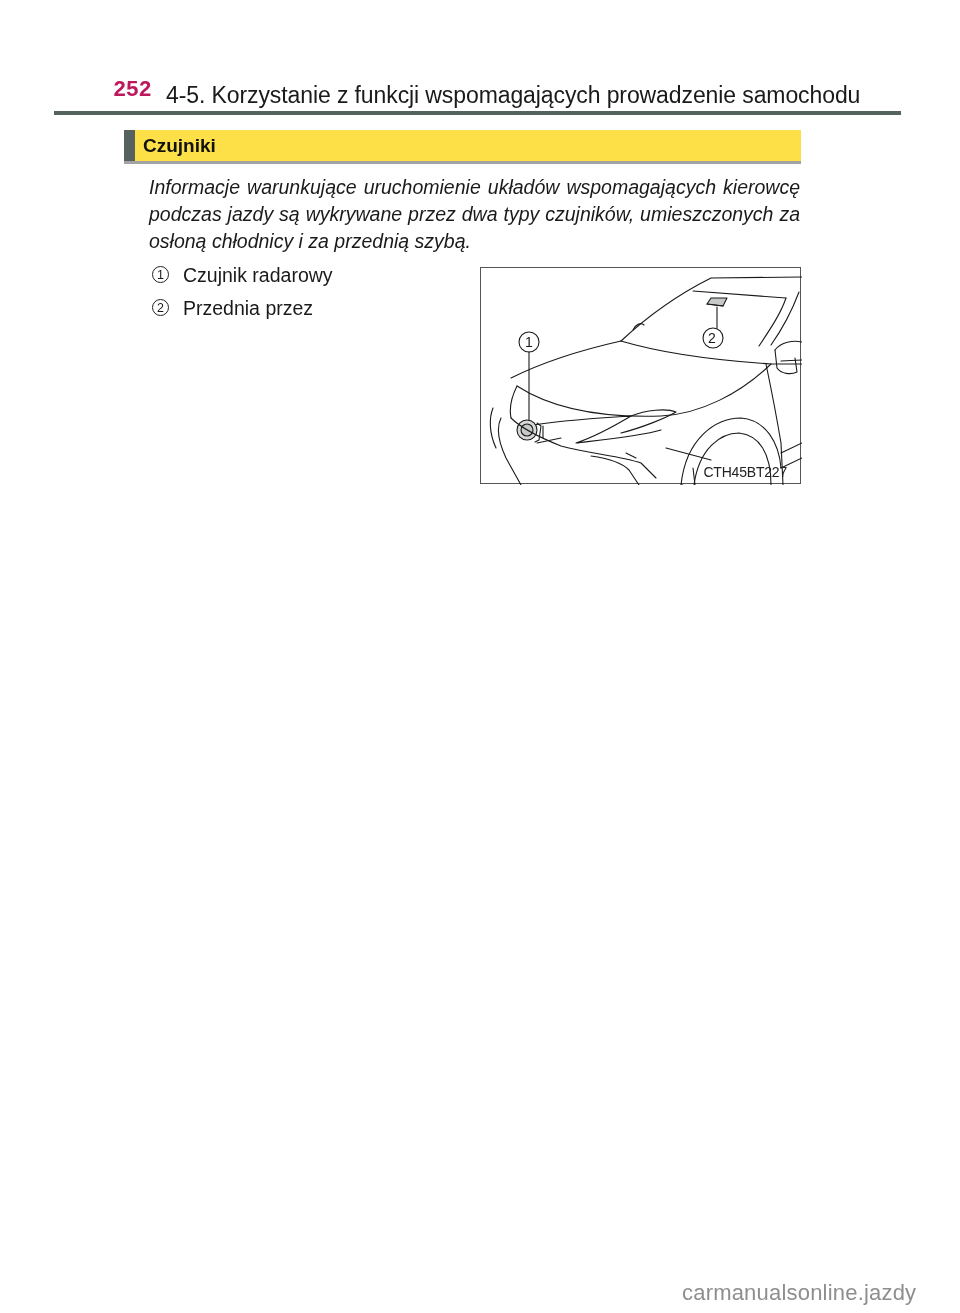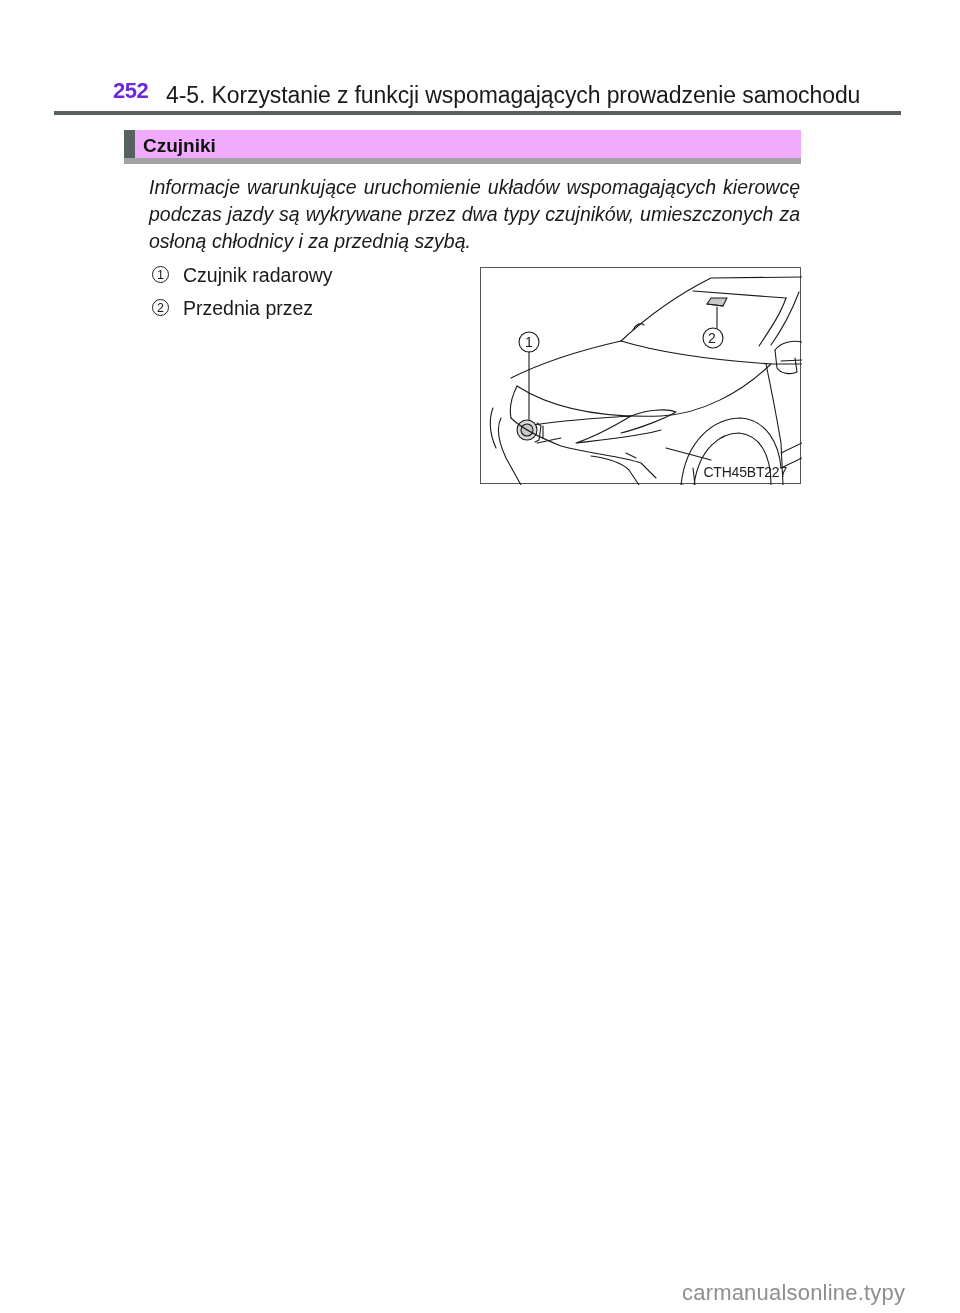"252" .page-number { color: #6d28d9 -> #be185d; font-family: none -> Liberation Mono, monospace }
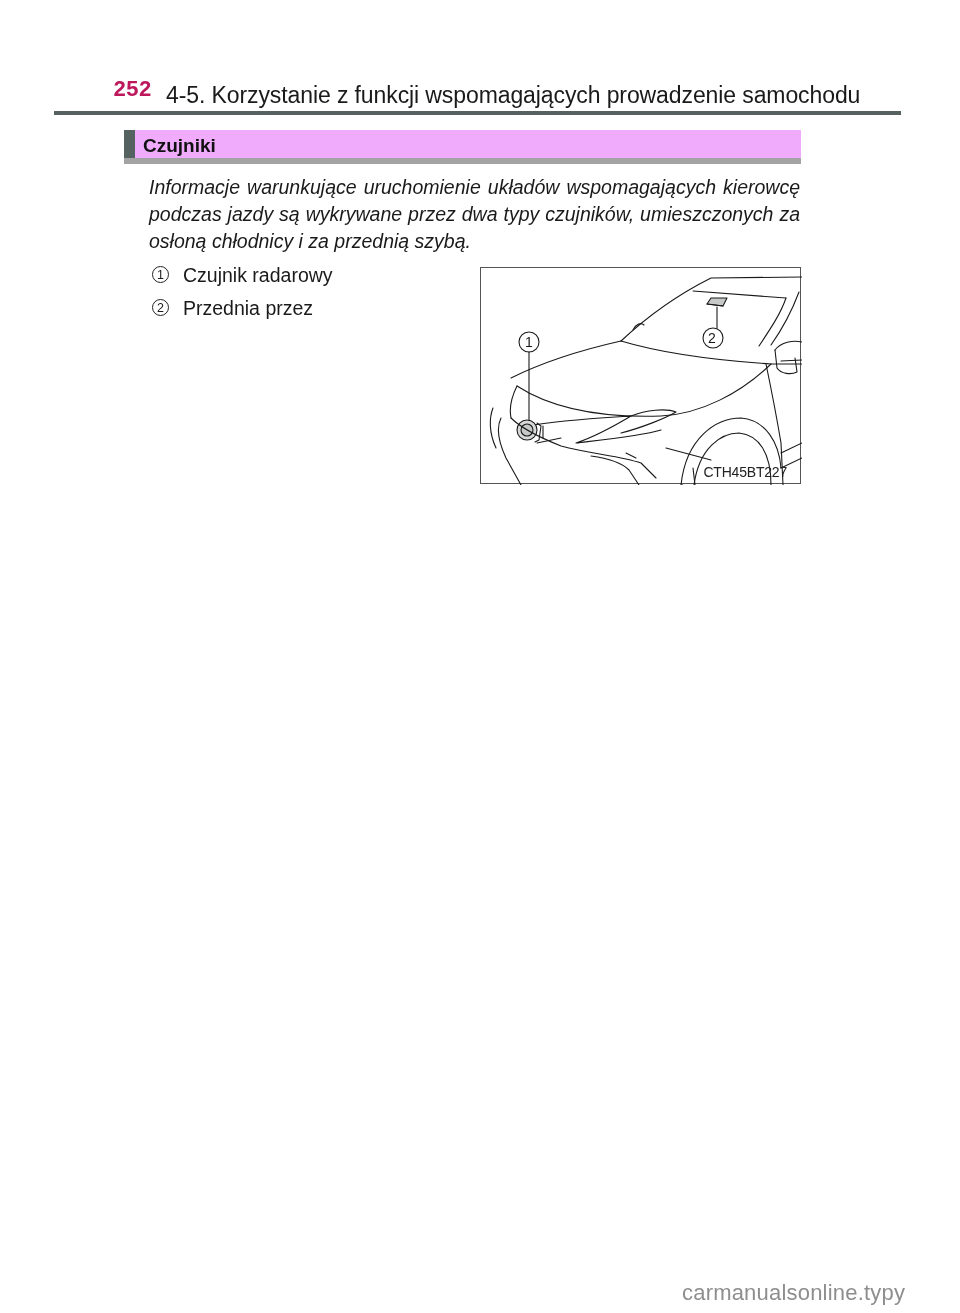"Czujniki" .section-bar { background: #f0abfc -> #fde047; border-bottom: 6px solid #a3a3a3 -> 3px solid #a3a3a3 }
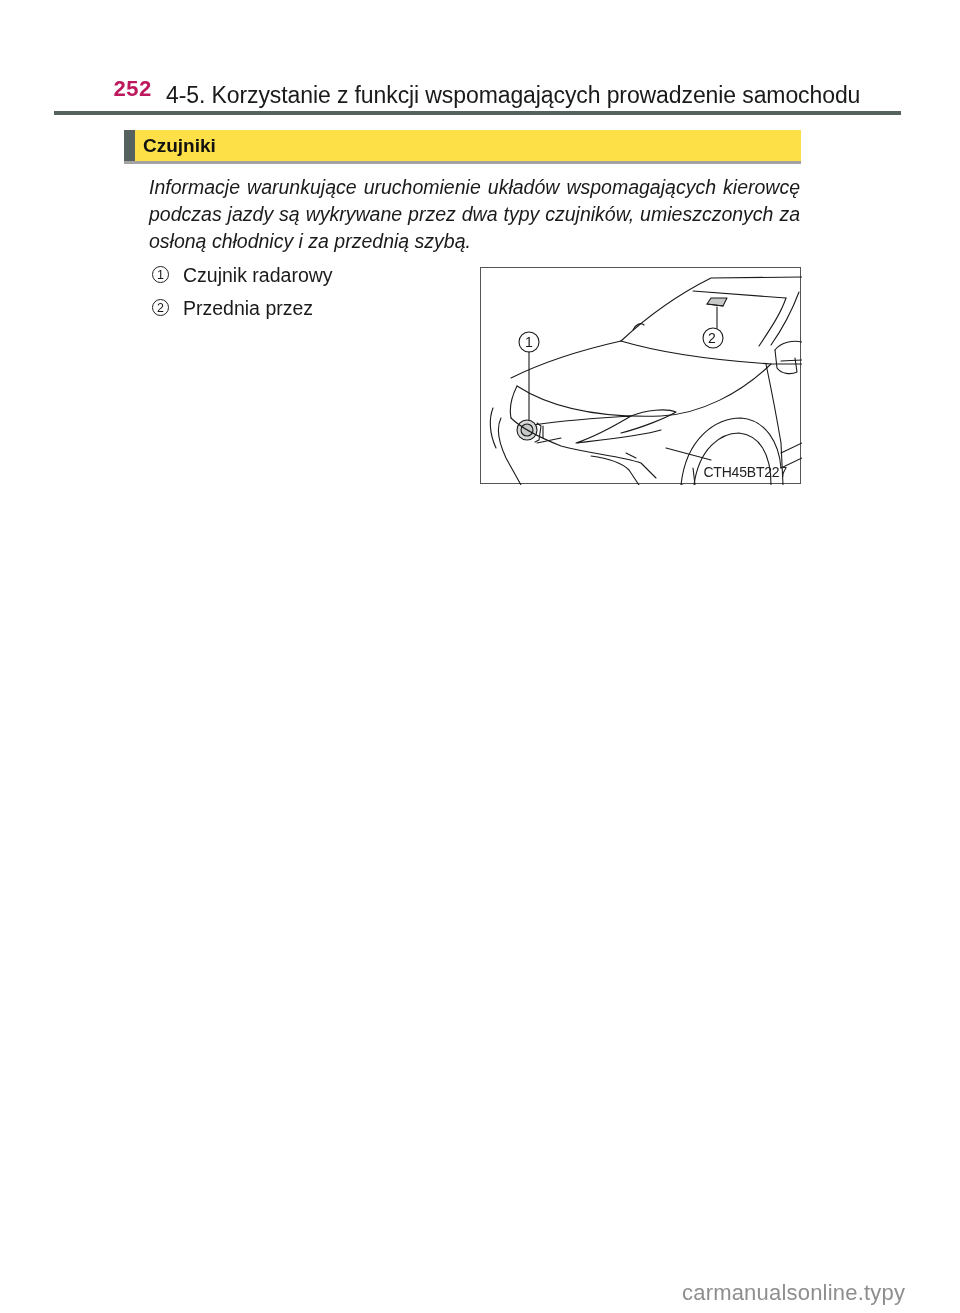"carmanualsonline.typy" div.watermark { text: carmanualsonline.typy -> carmanualsonline.jazdy }
